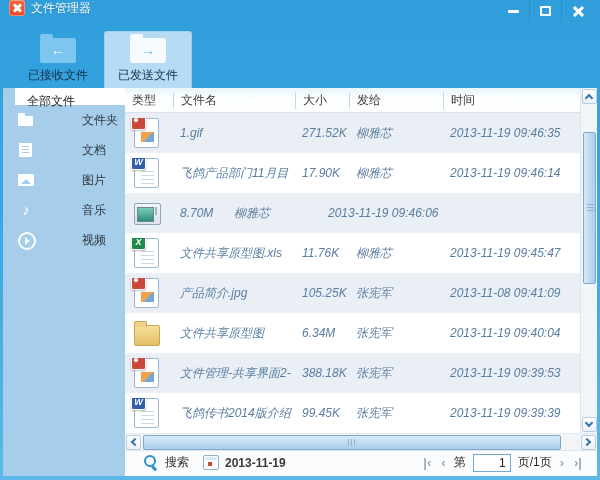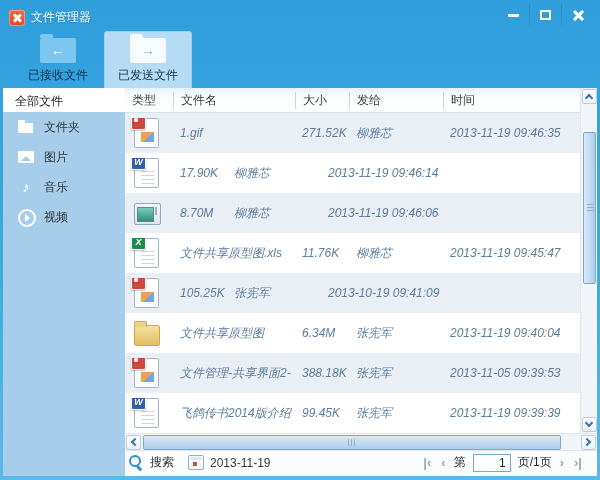"文件管理器" .titlebar { align-items: flex-end -> flex-start }
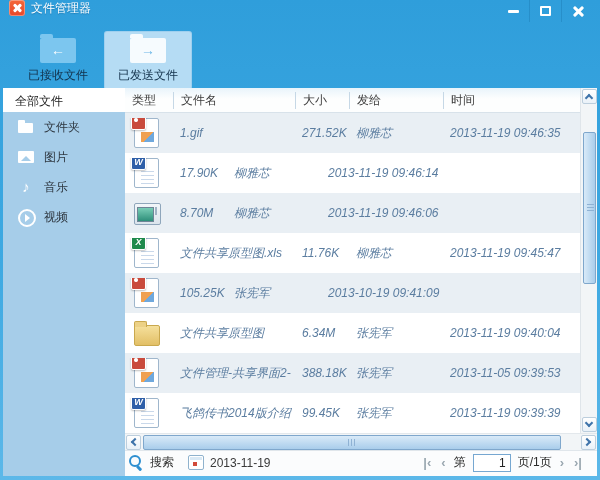"全部文件" .sidebar-all { height: 24px -> 17px; margin-left: none -> 12px }
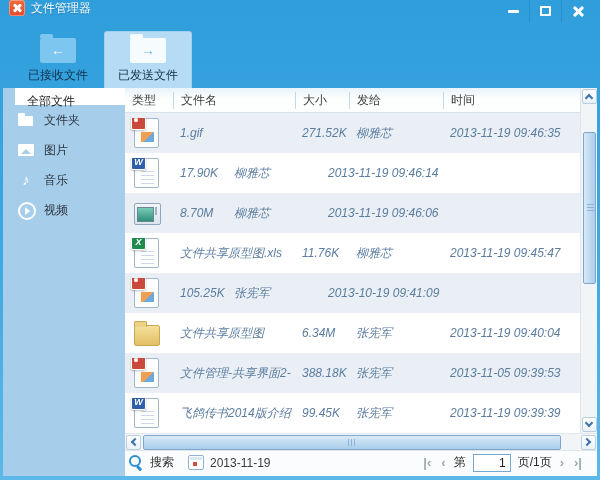"文件夹" .side-item { gap: none -> 38px }
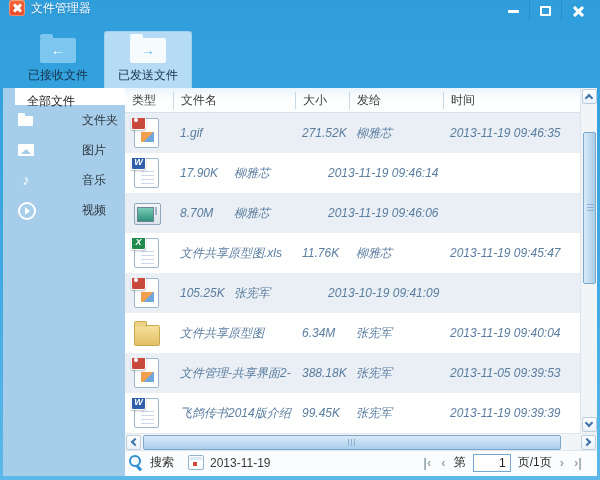"文档" div.side-item { html: none -> <div> <span></span> <span>文档</span> </div> }
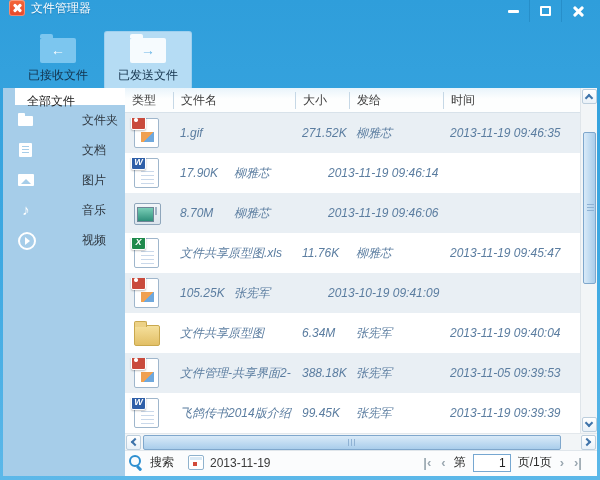"飞鸽产品部门11月目" div.cell { html: none -> <div>飞鸽产品部门11月目</div> }
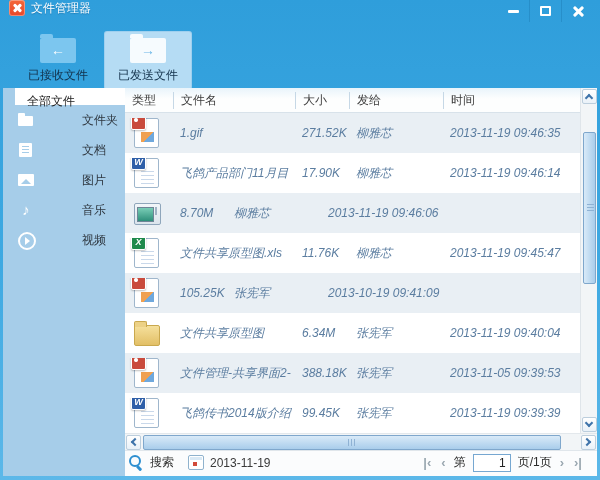"产品简介.jpg" div.cell { html: none -> <div>产品简介.jpg</div> }
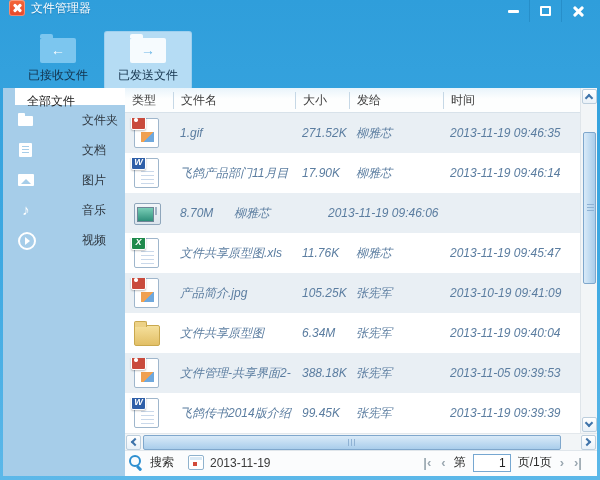"2013-10-19 09:41:09" div.cell { text: 2013-10-19 -> 2013-11-08 }
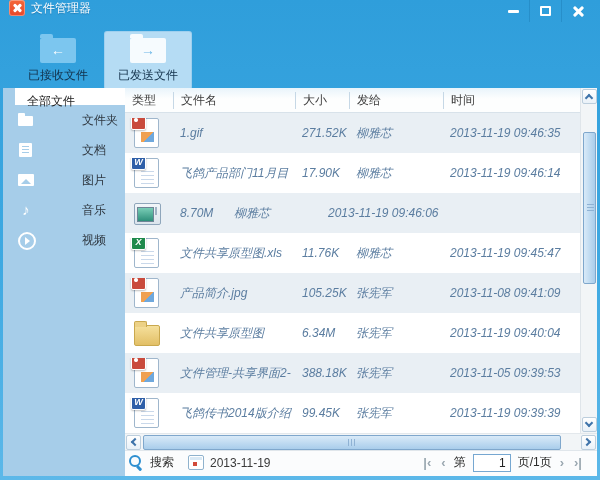"2013-11-05 09:39:53" div.cell { text: 2013-11-05 -> 2013-11-19 }
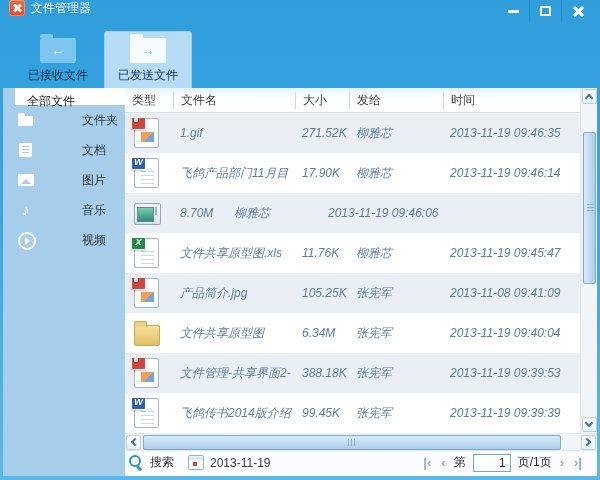"搜索" .bottombar { padding: 0 10px 2px 4px -> 0 10px 2px 19px }
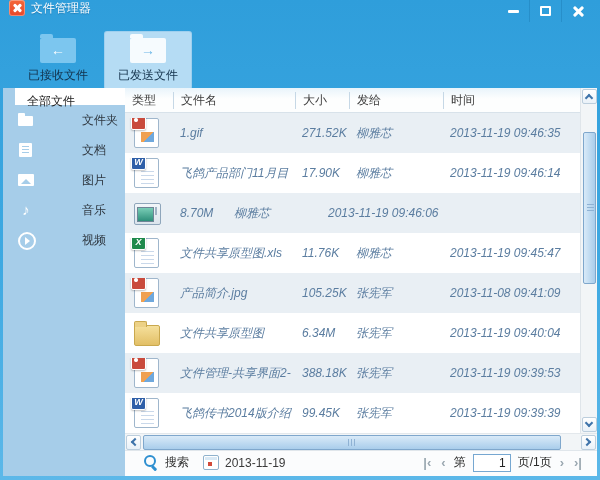"2013-11-19" .date-text { font-weight: normal -> bold }
